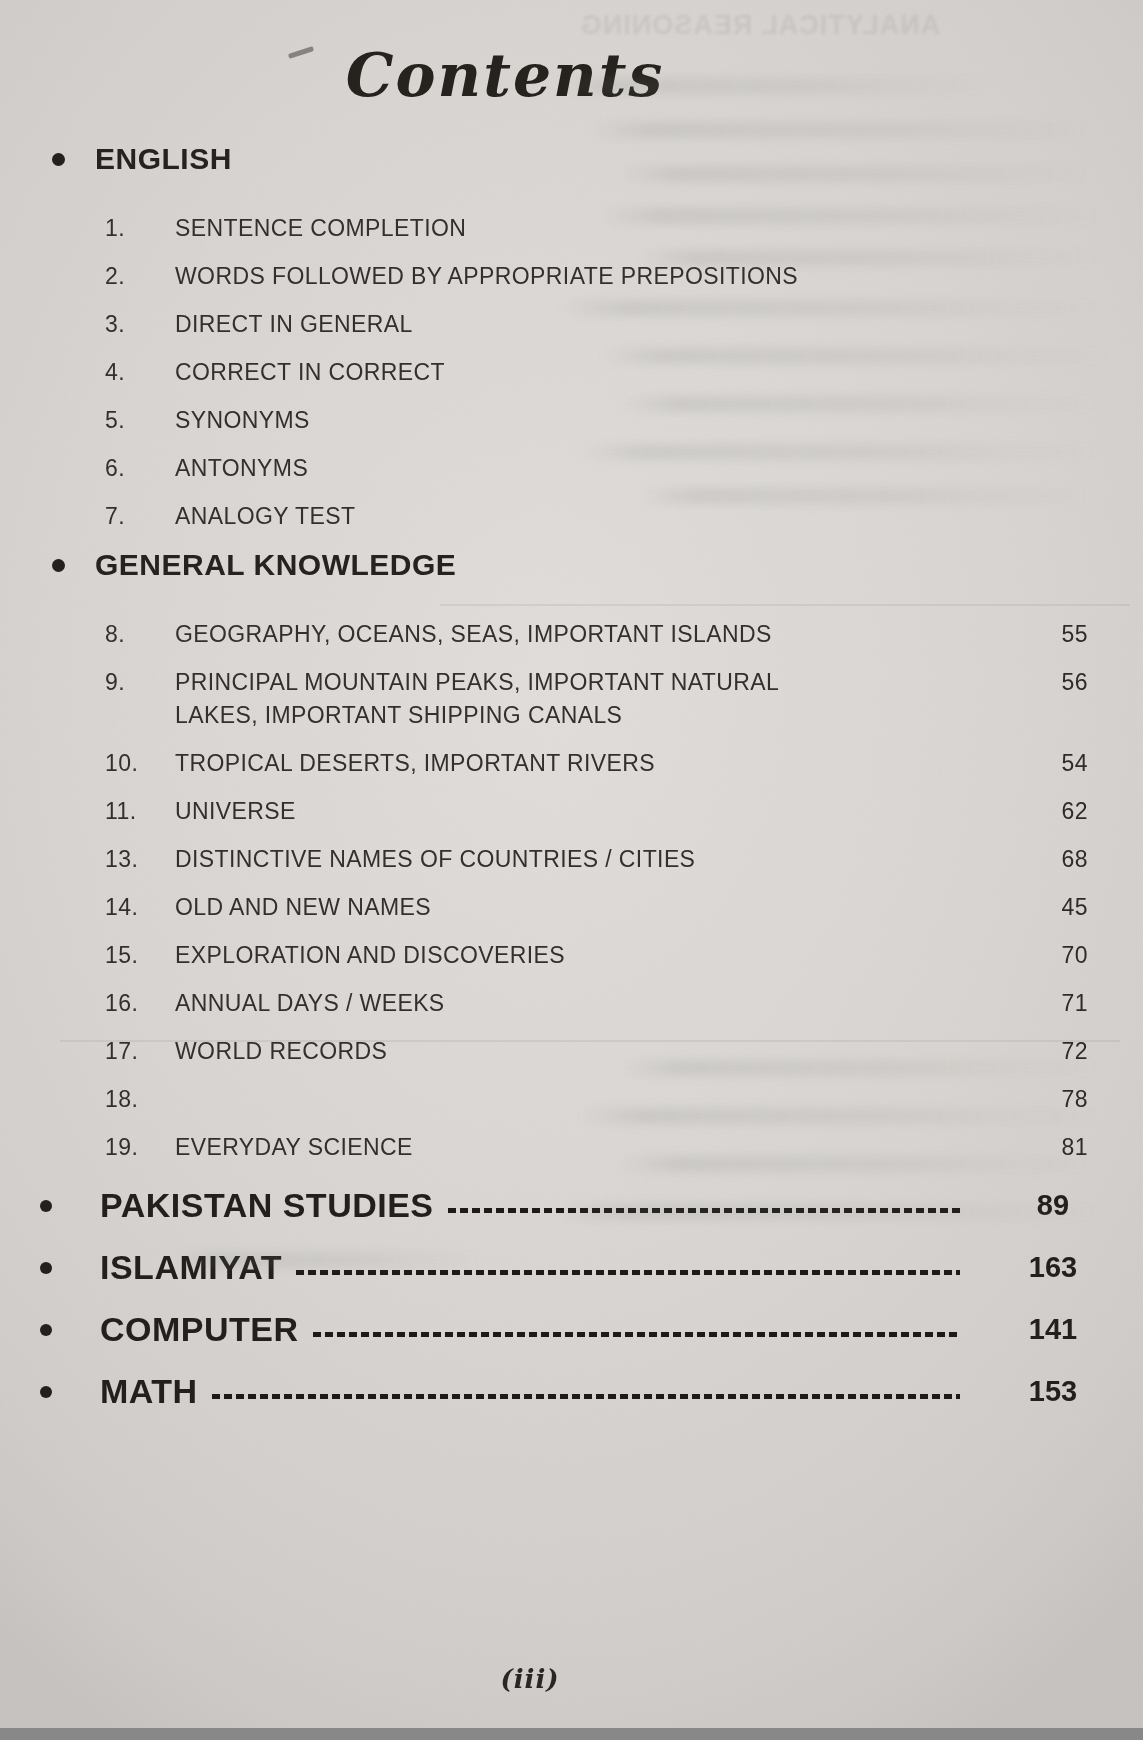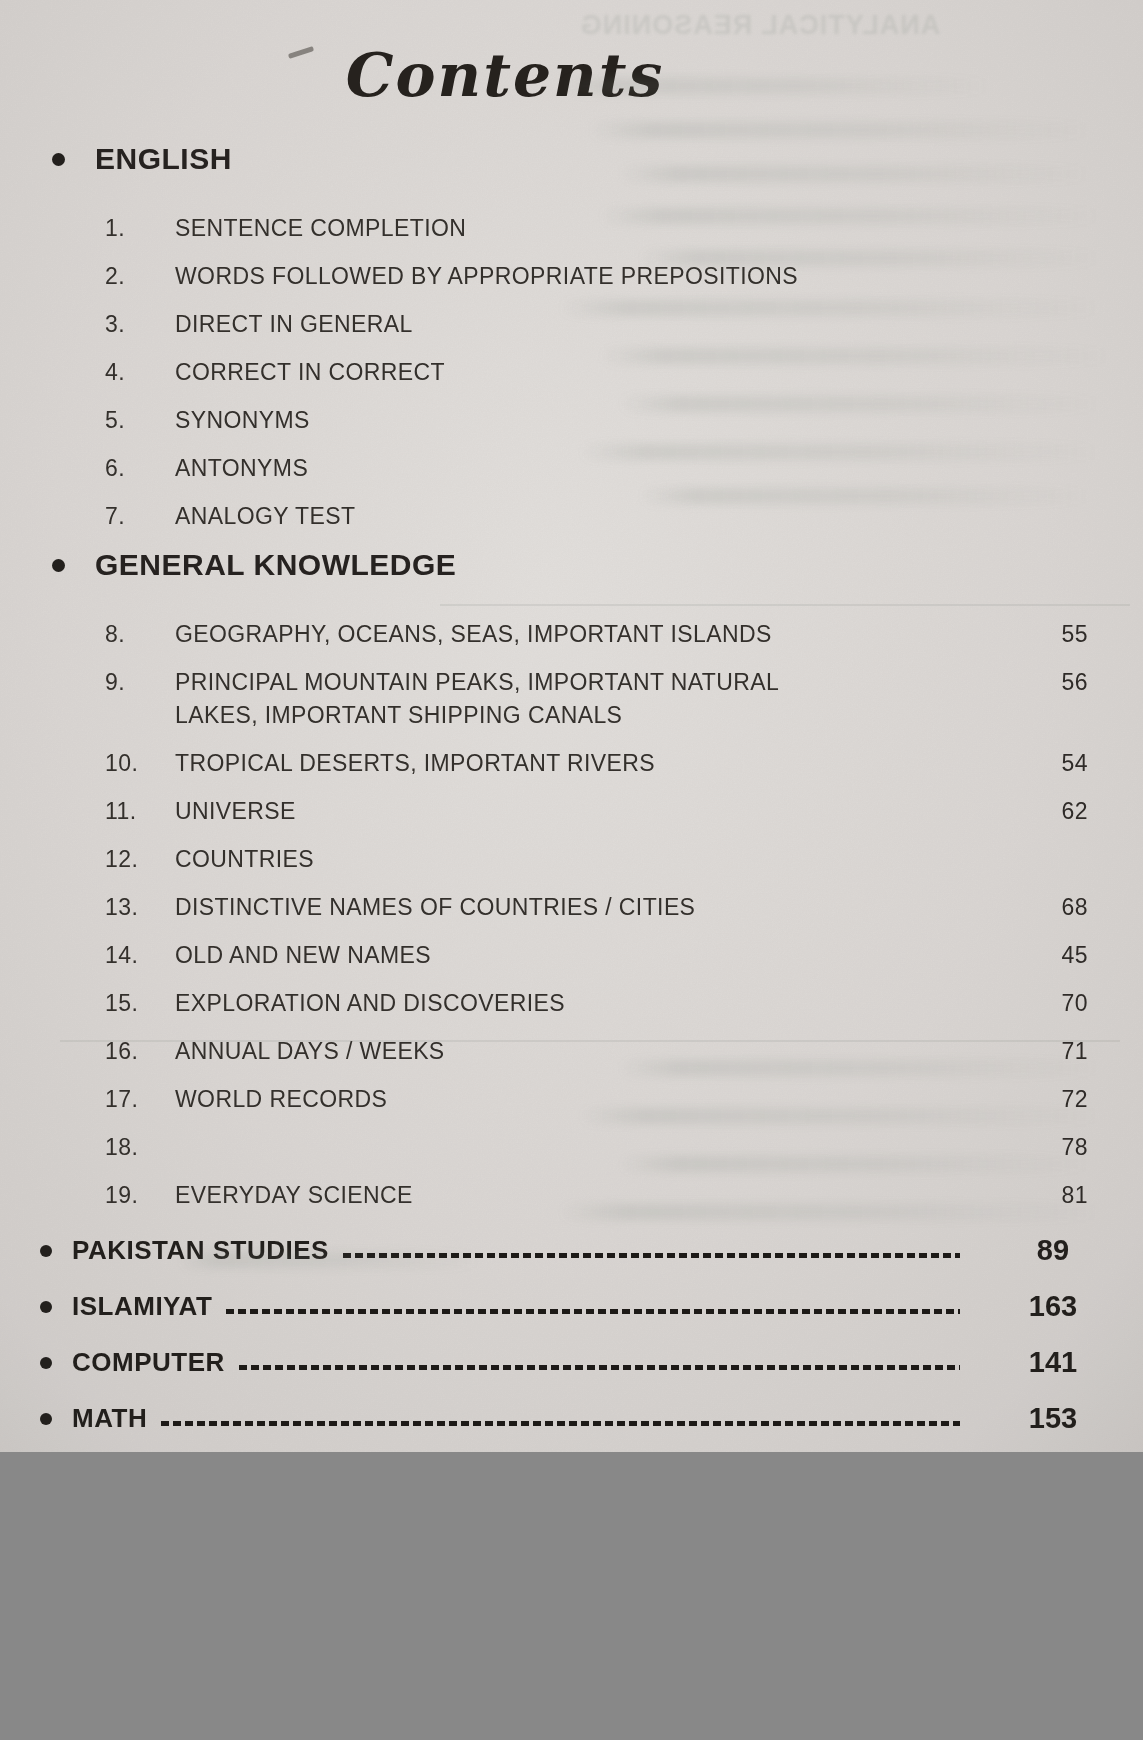"Contents" .page { height: 1452px -> 1728px }
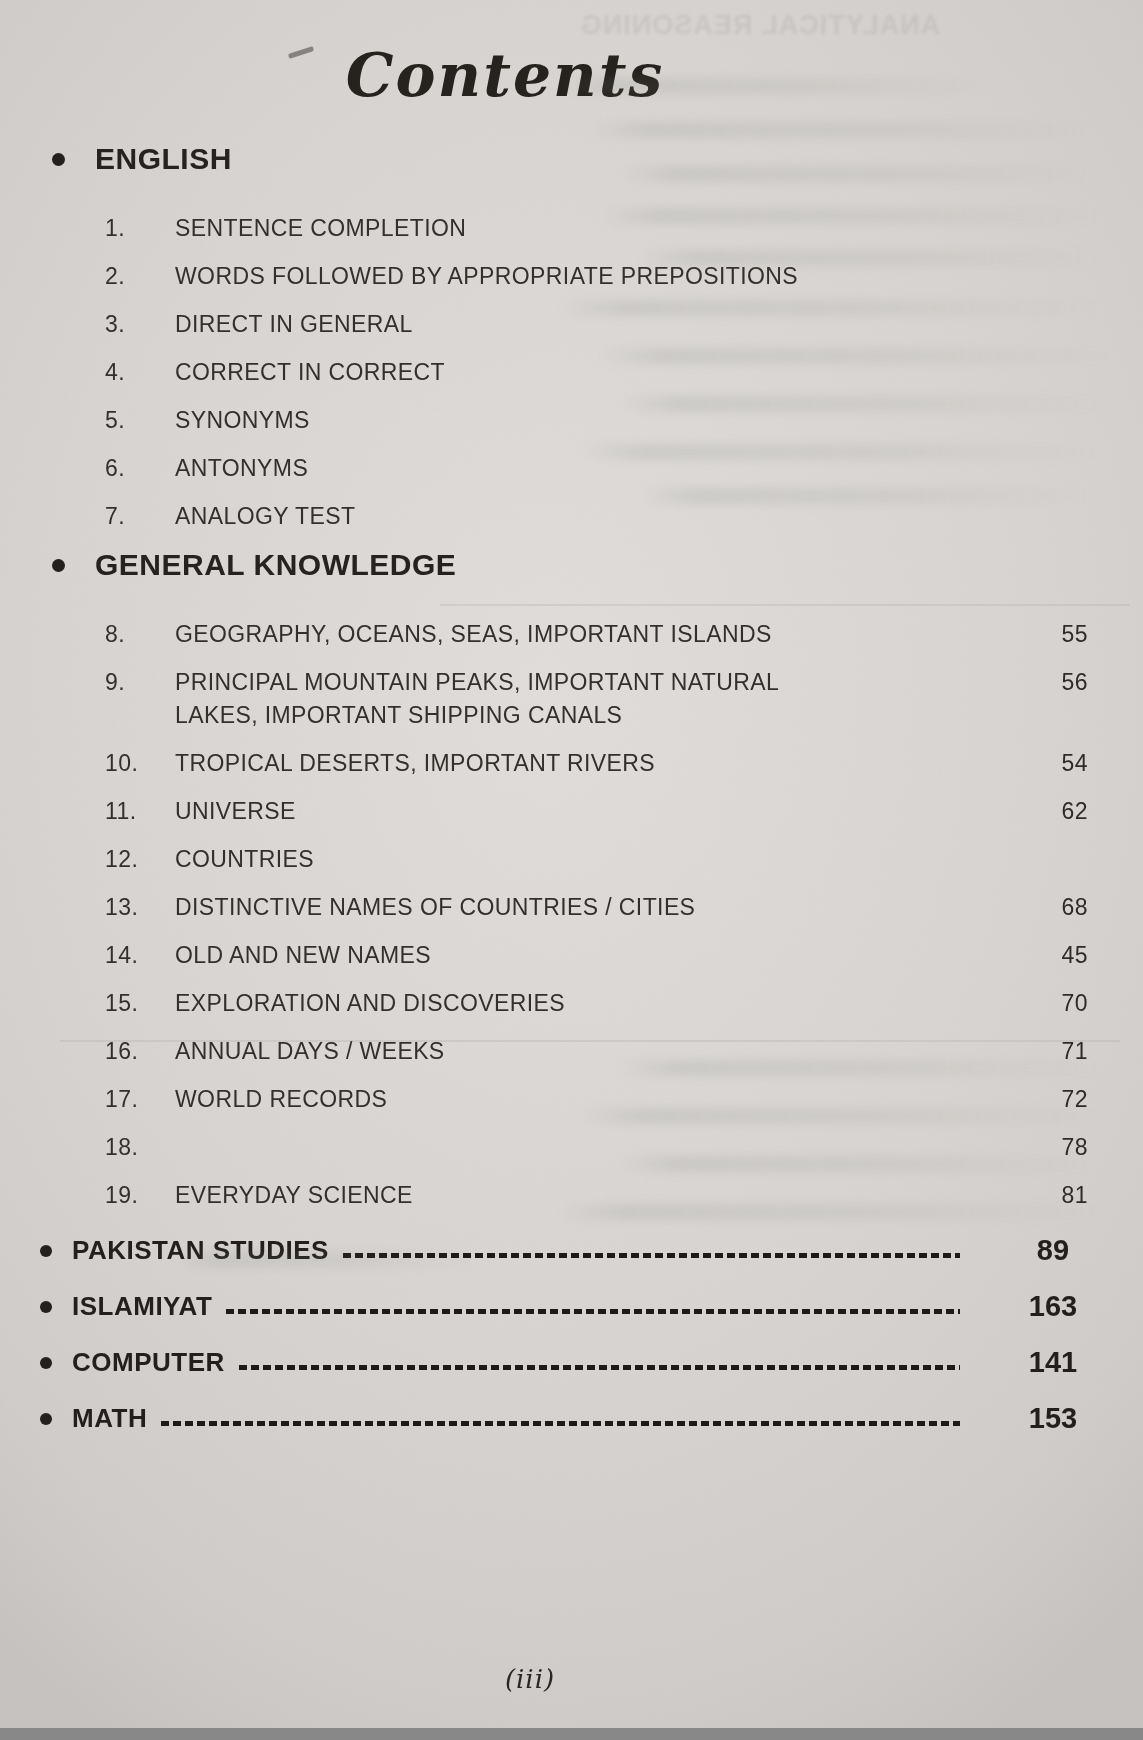"12." div.item-row { html: <div> <span>12.</span> <span>COUNTRIES</span> <span></span> </div> -> none }
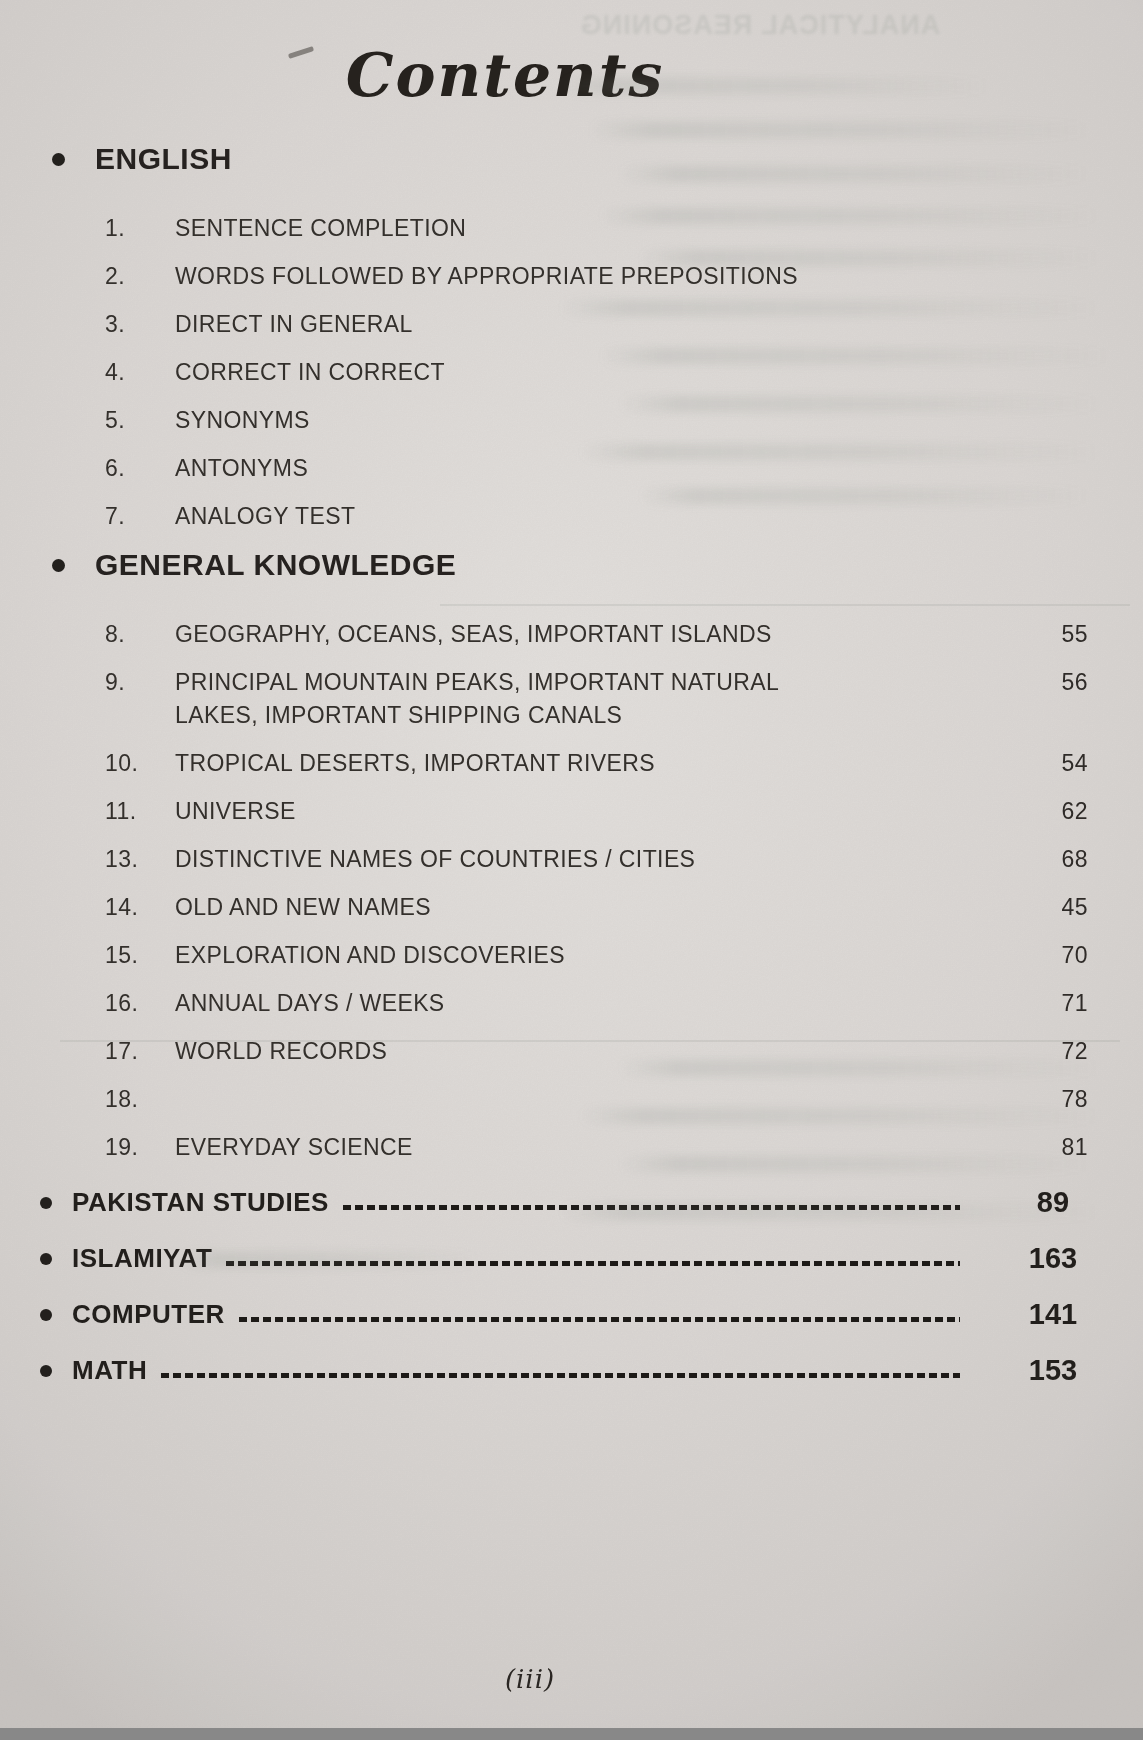"PAKISTAN STUDIES" .bottom-label { font-size: 26px -> 34px; margin-left: 20px -> 48px }
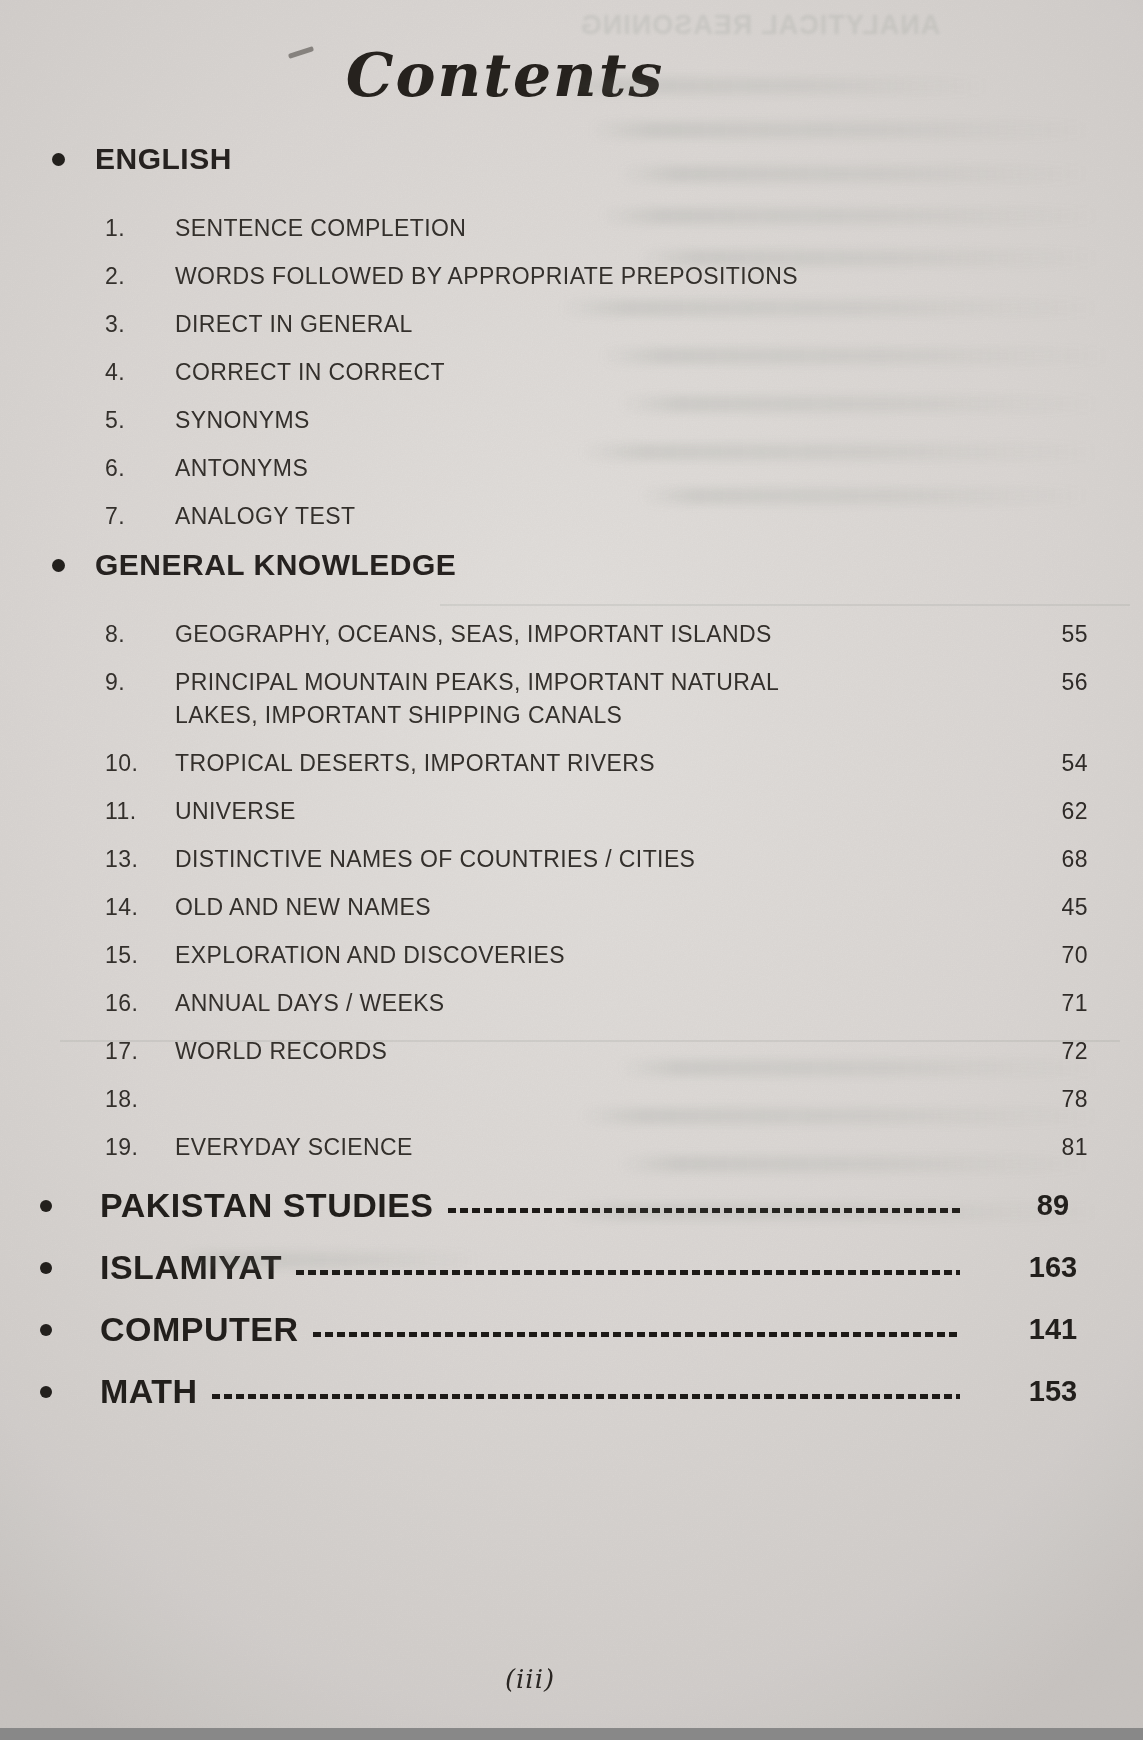"(iii)" .footer { font-weight: normal -> bold }
